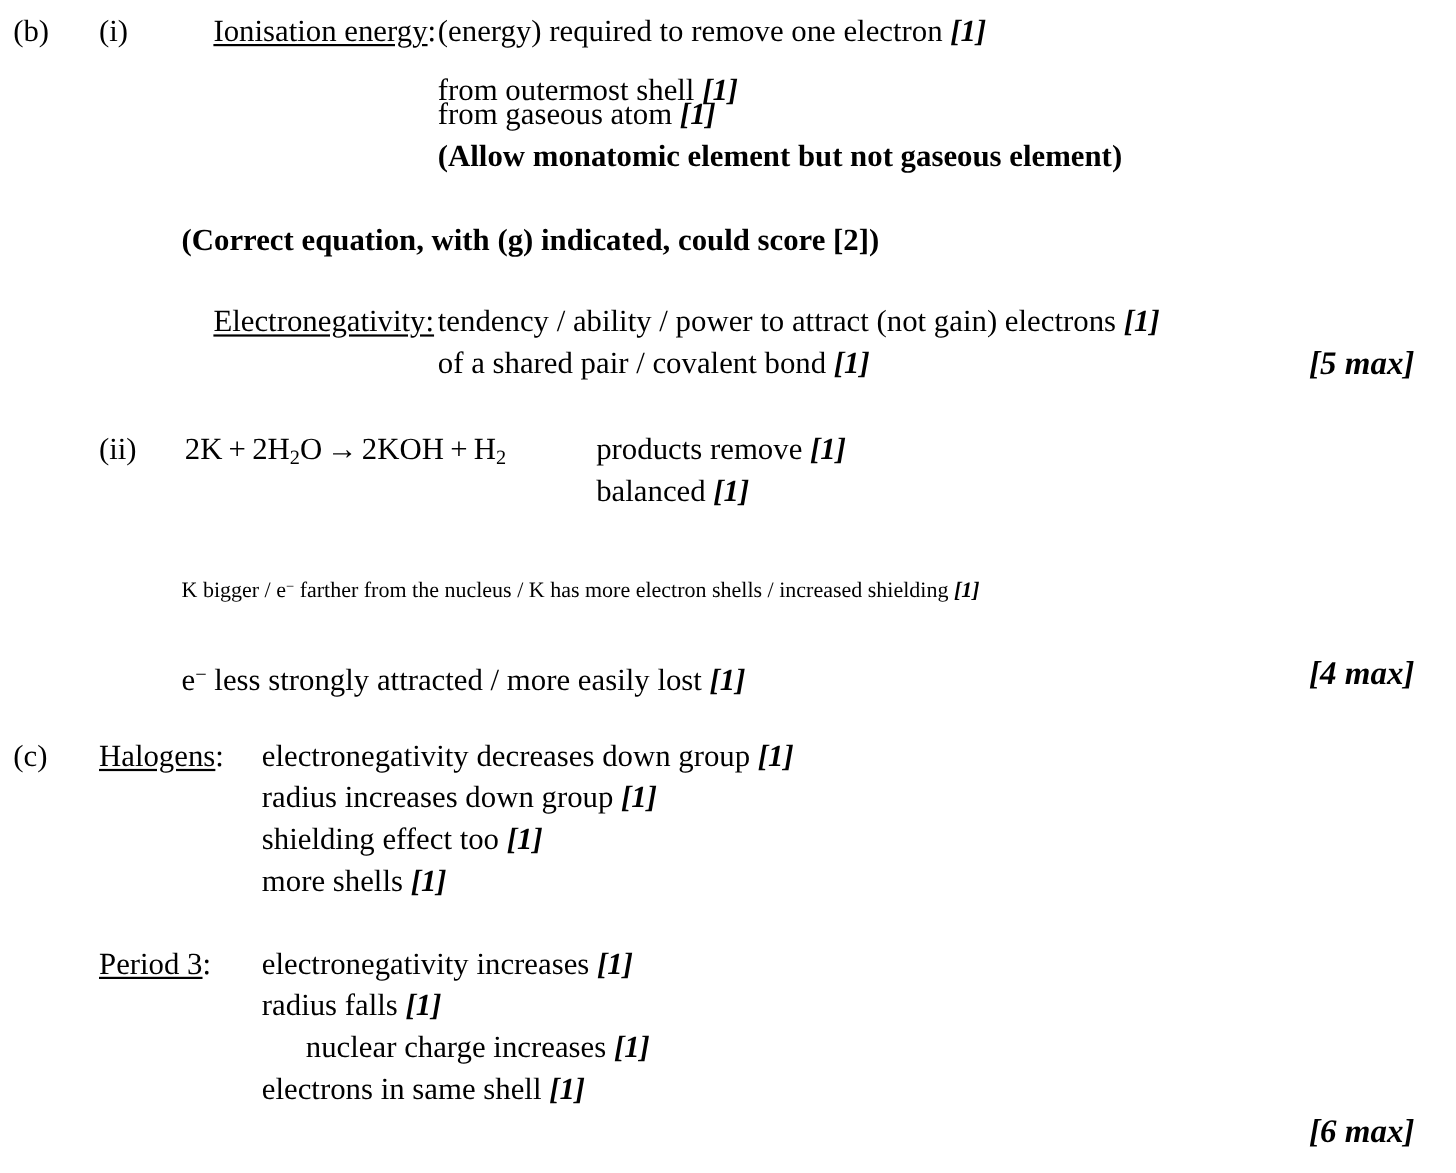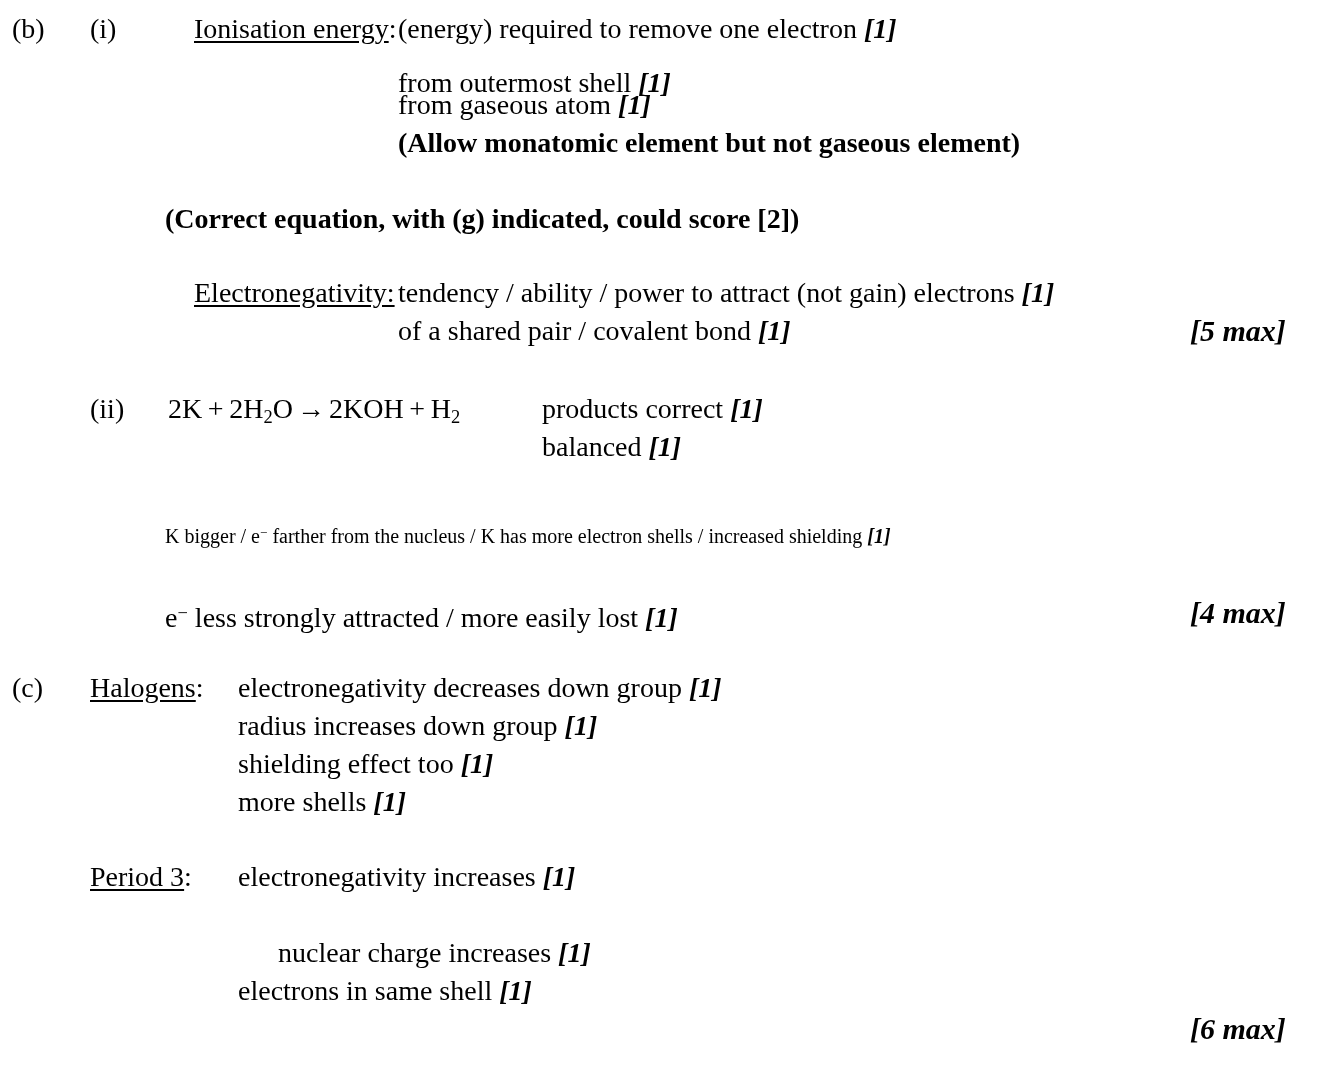"products correct" span { text: correct -> remove }
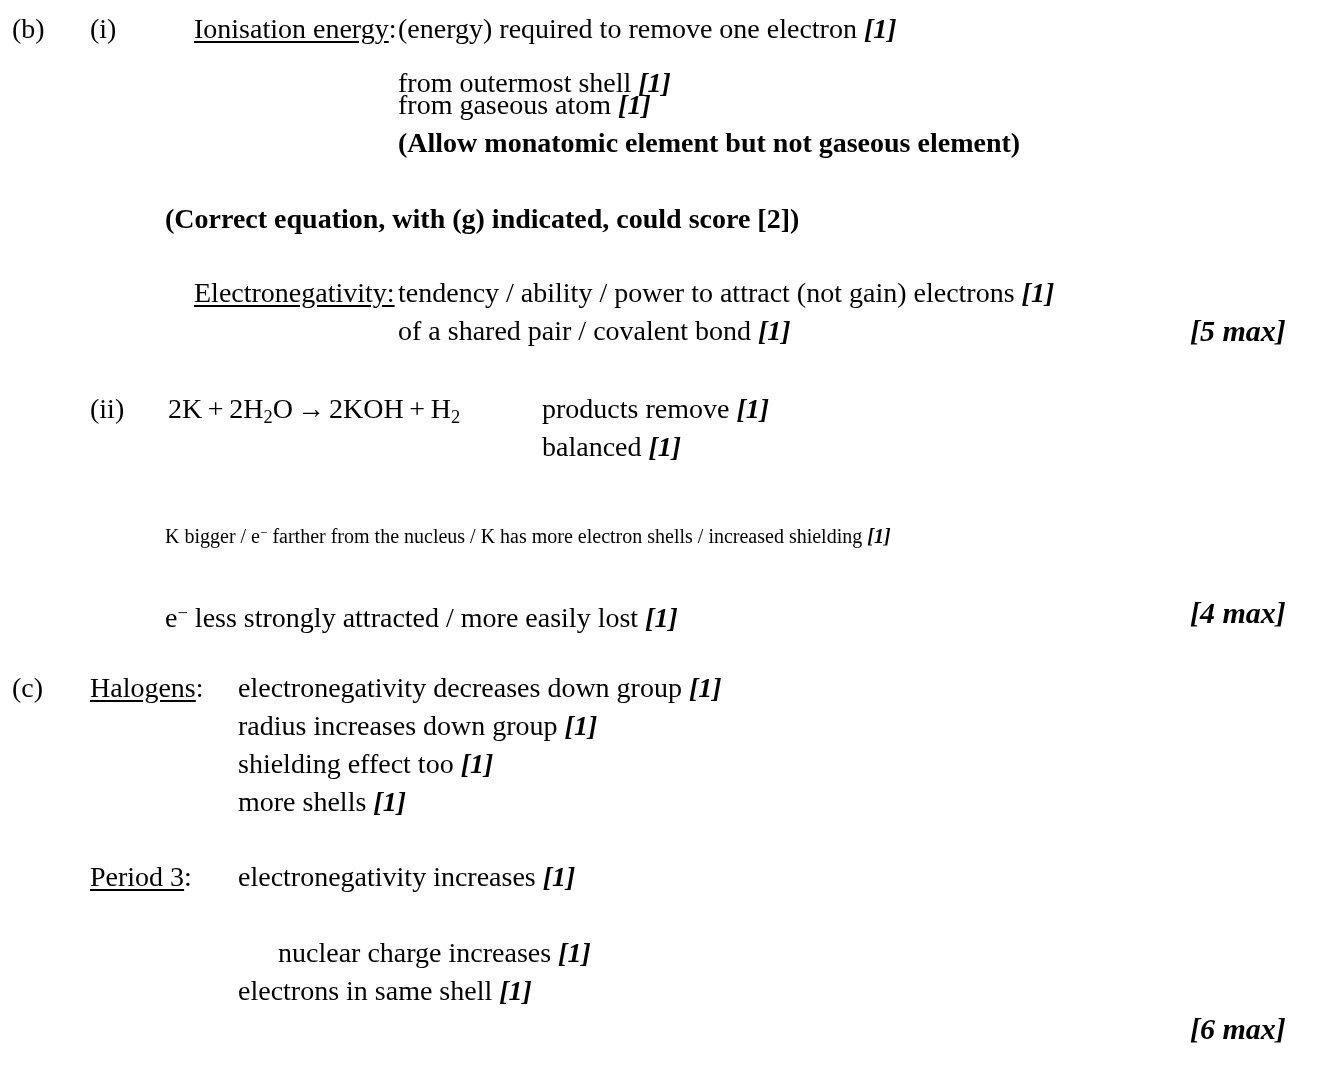"radius falls [1]" div.row { html: none -> <div> <span><span>radius falls </span><span>[1]</span></span> </div> }
